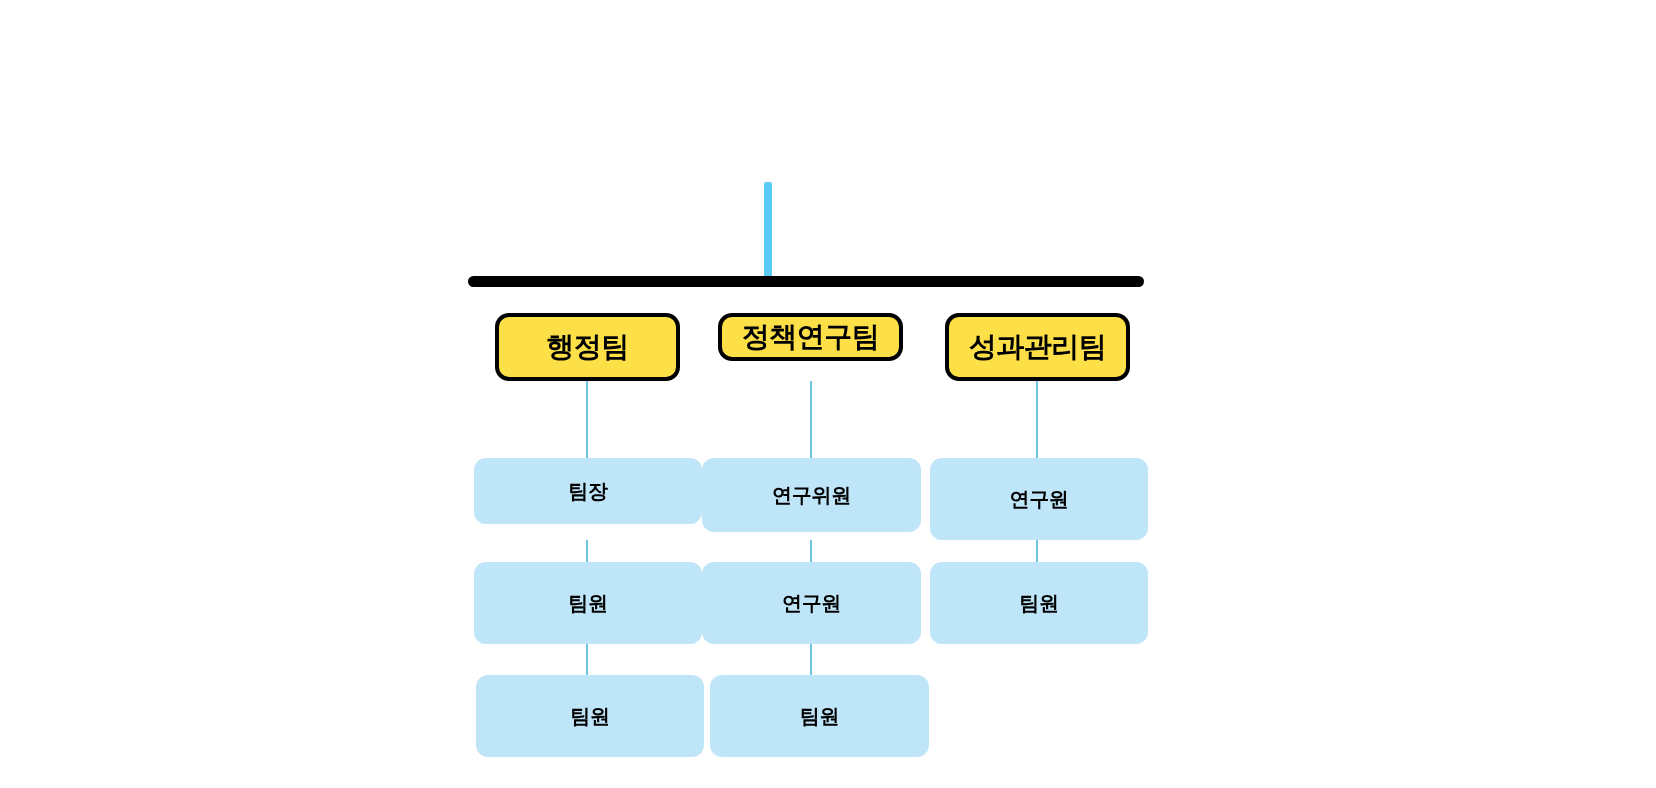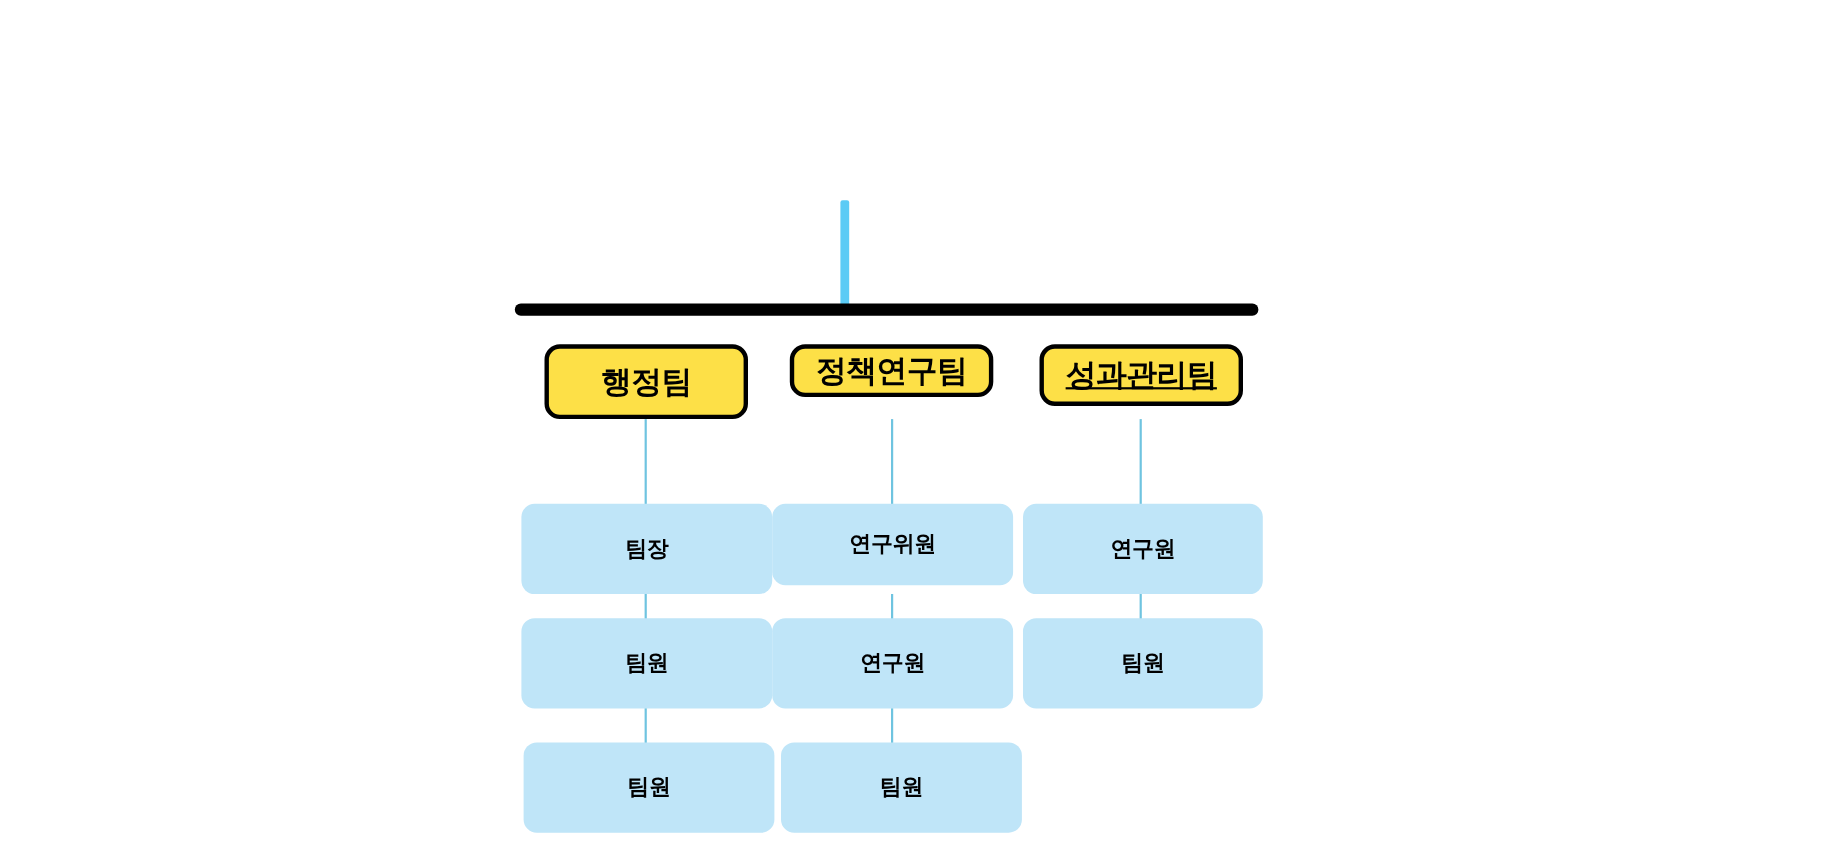"성과관리팀" div.node { height: 56px -> 68px; text-decoration: underline -> none }
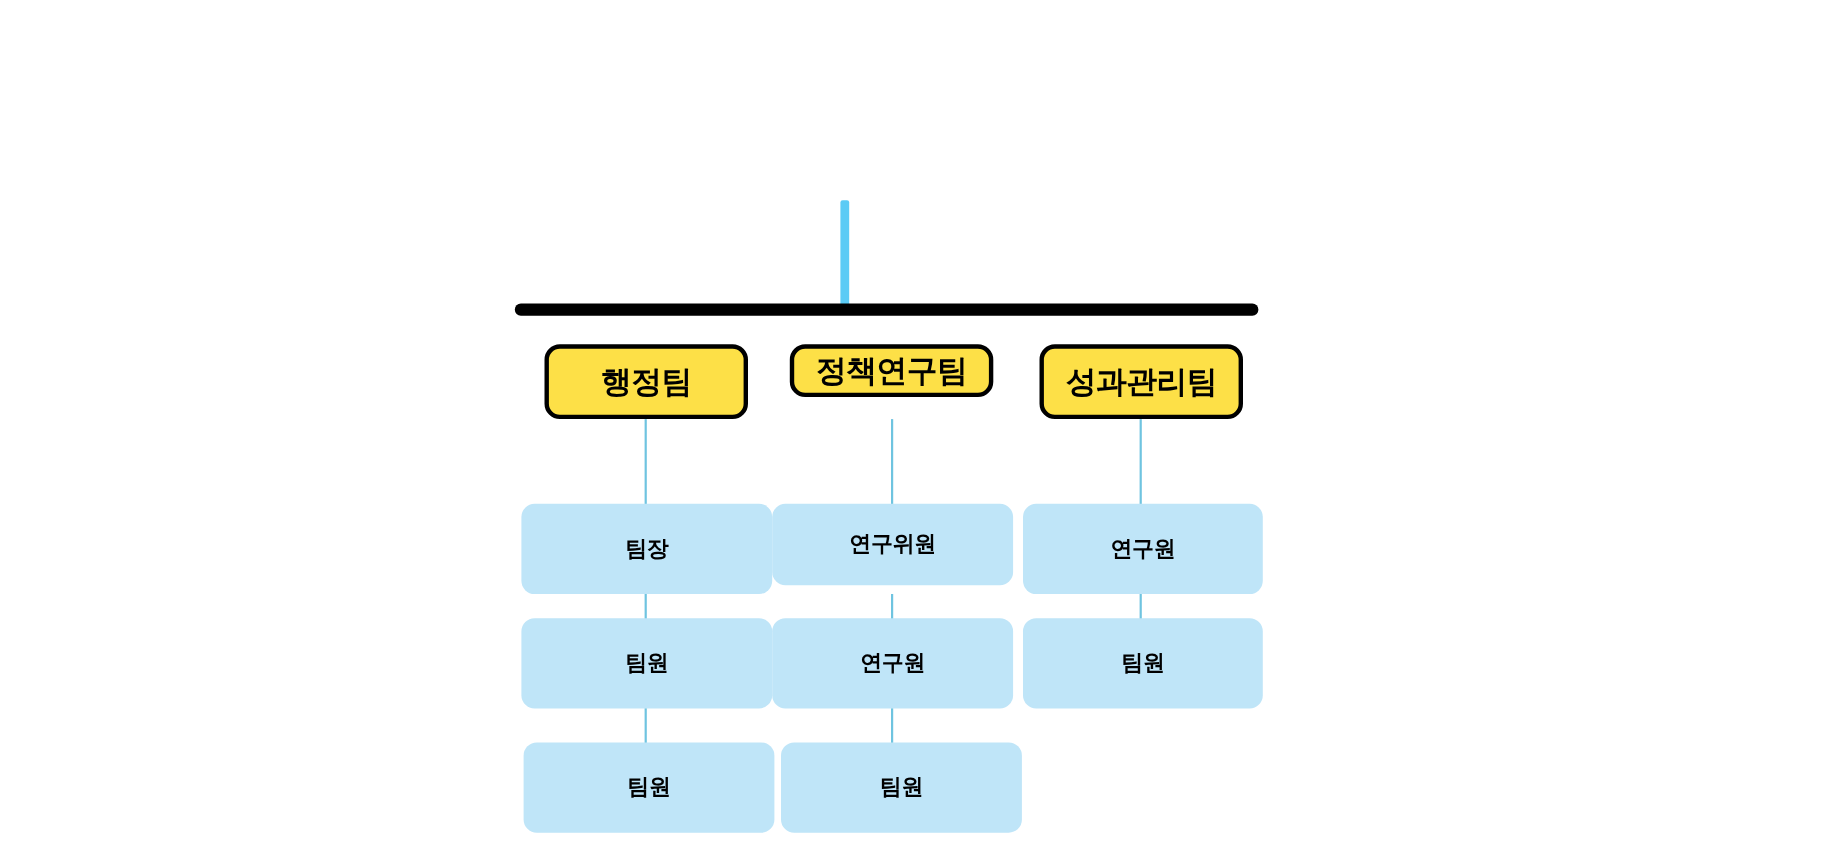"팀장" div.node { height: 82px -> 66px }
